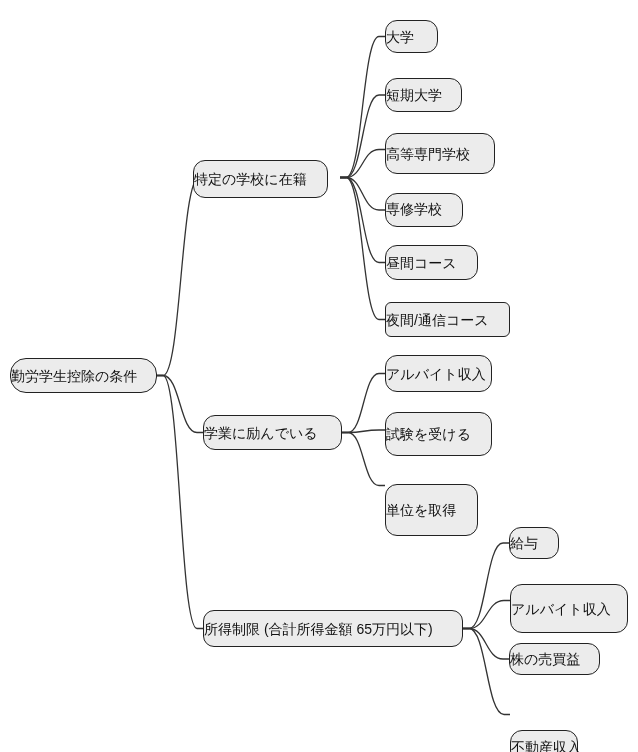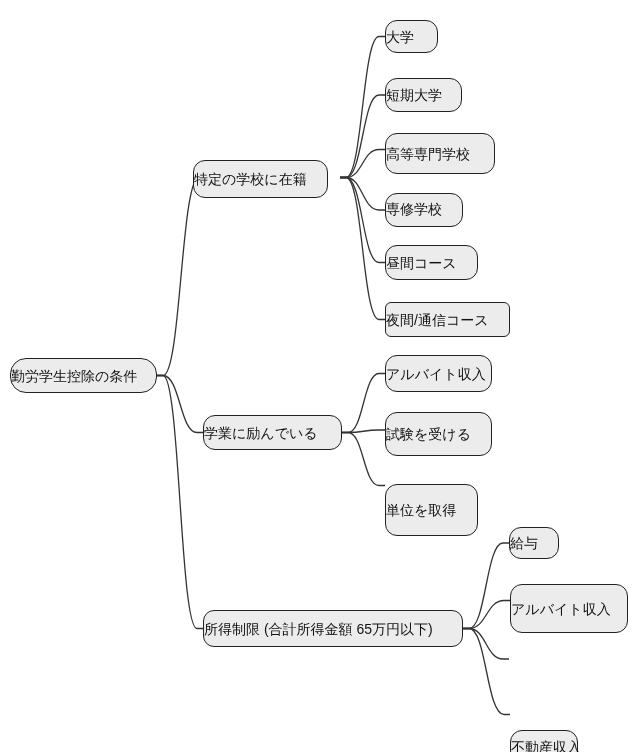"株の売買益" div.node { html: none -> <div> <span>株の売買益</span> </div> }
